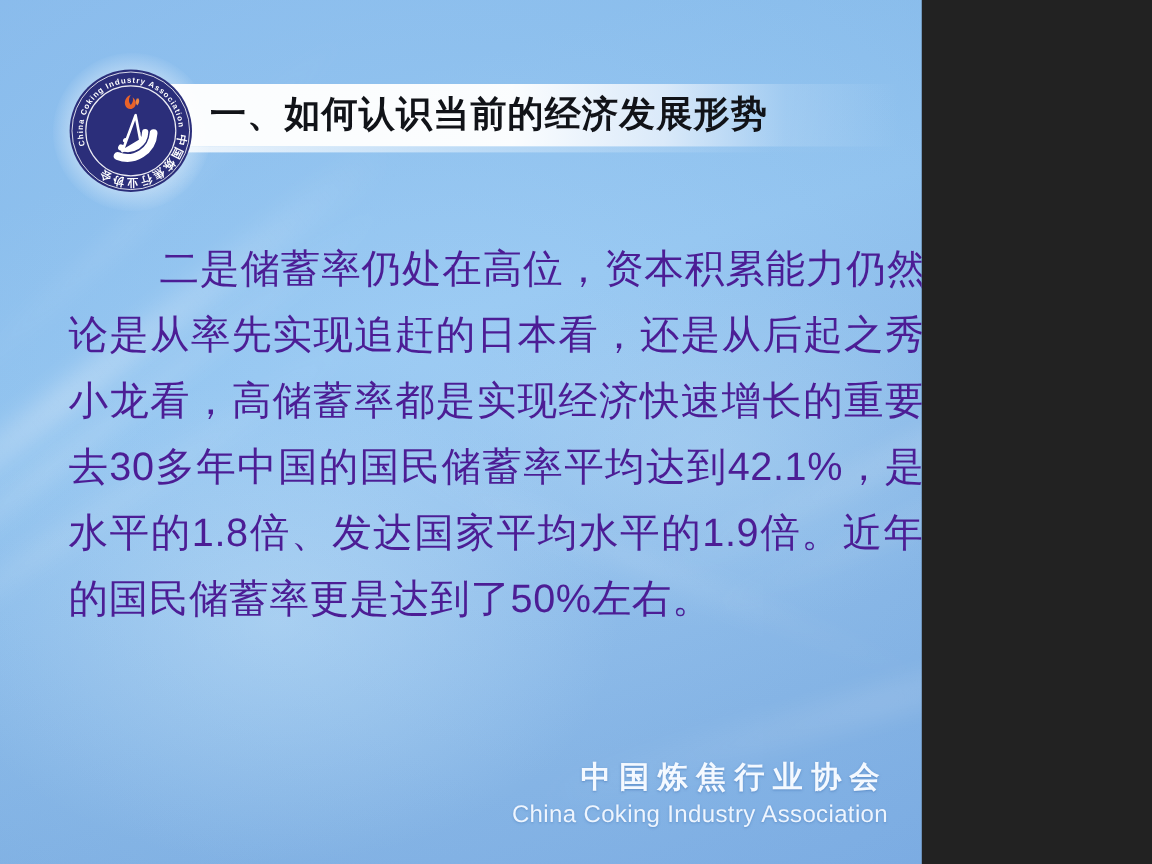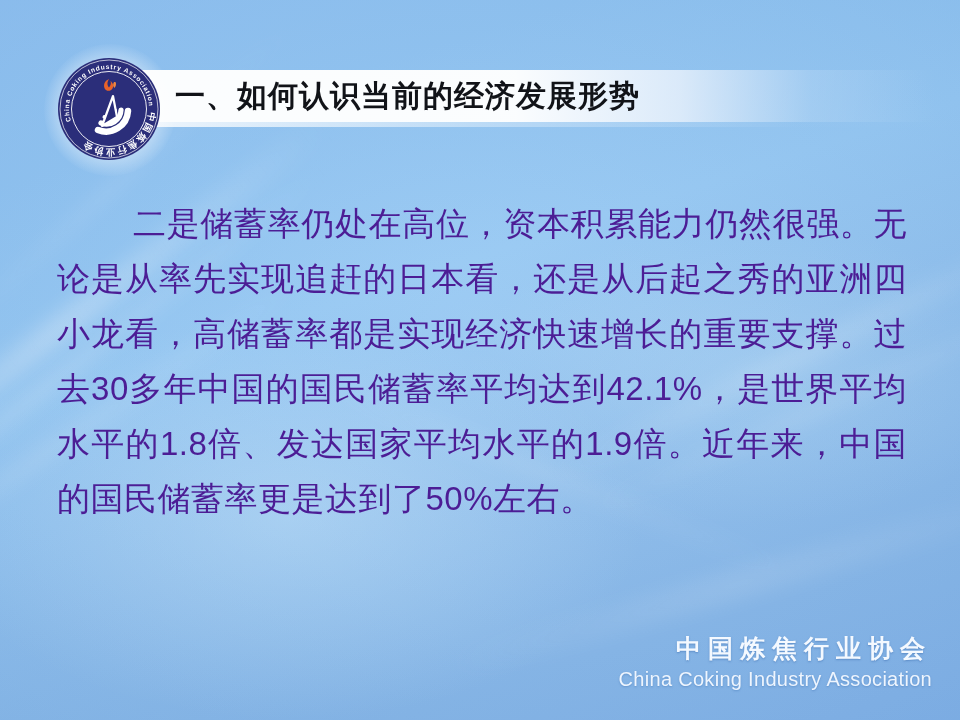"一、如何认识当前的经济发展形势" #slide { width: 960px -> 768px }
